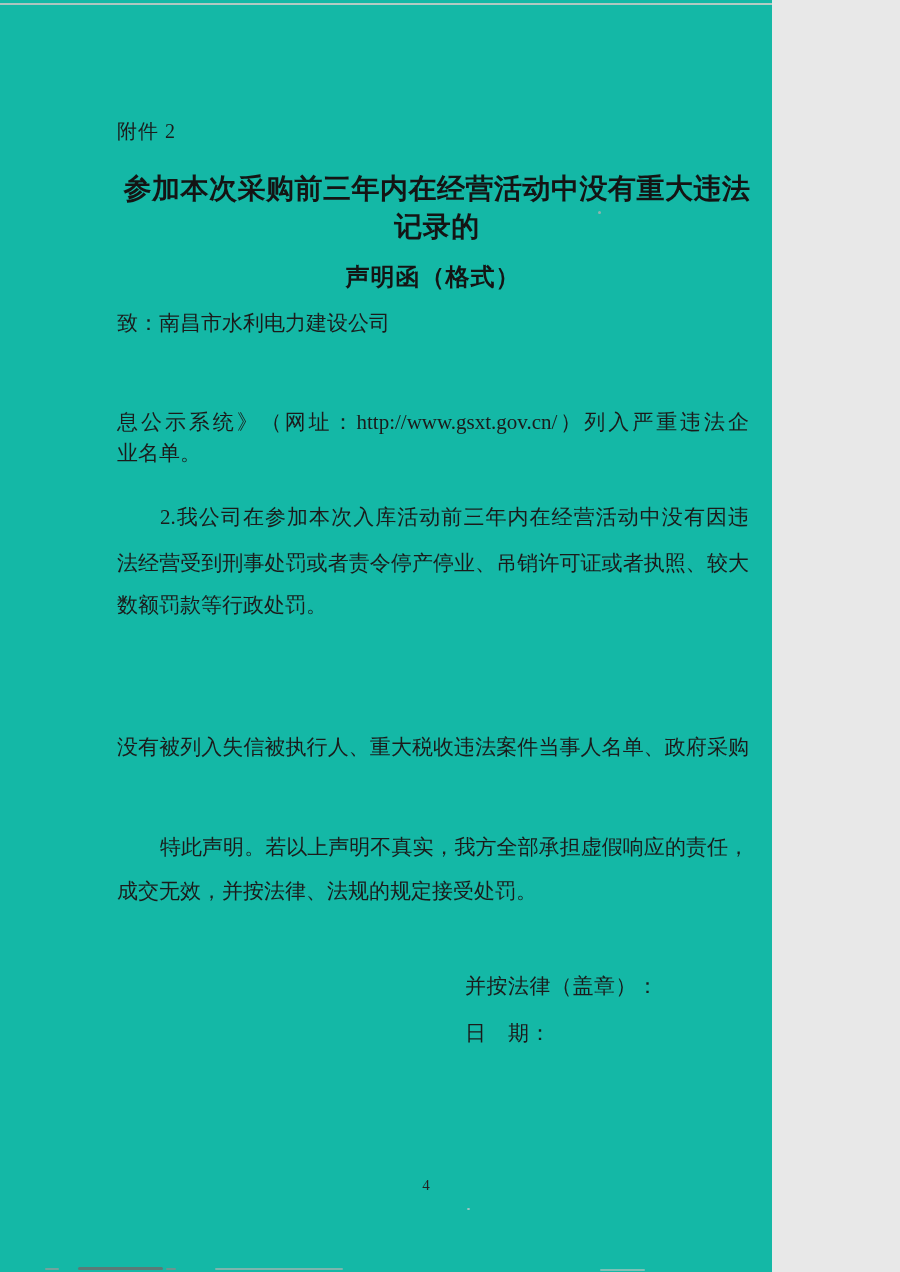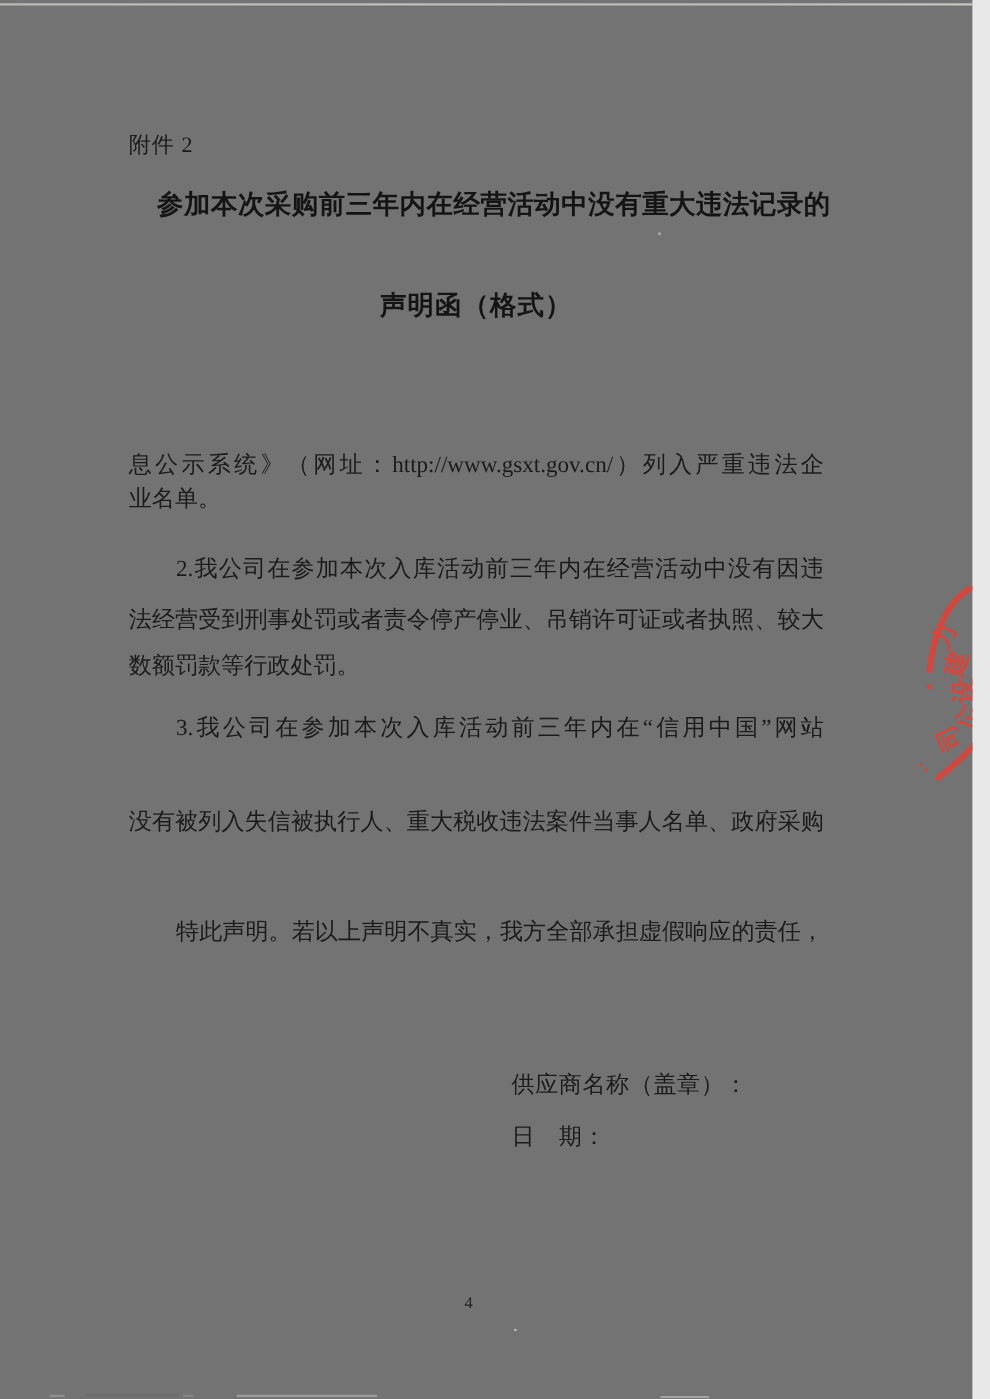"附件 2" .page { background: #737373 -> #14b8a6; width: 884px -> 772px }
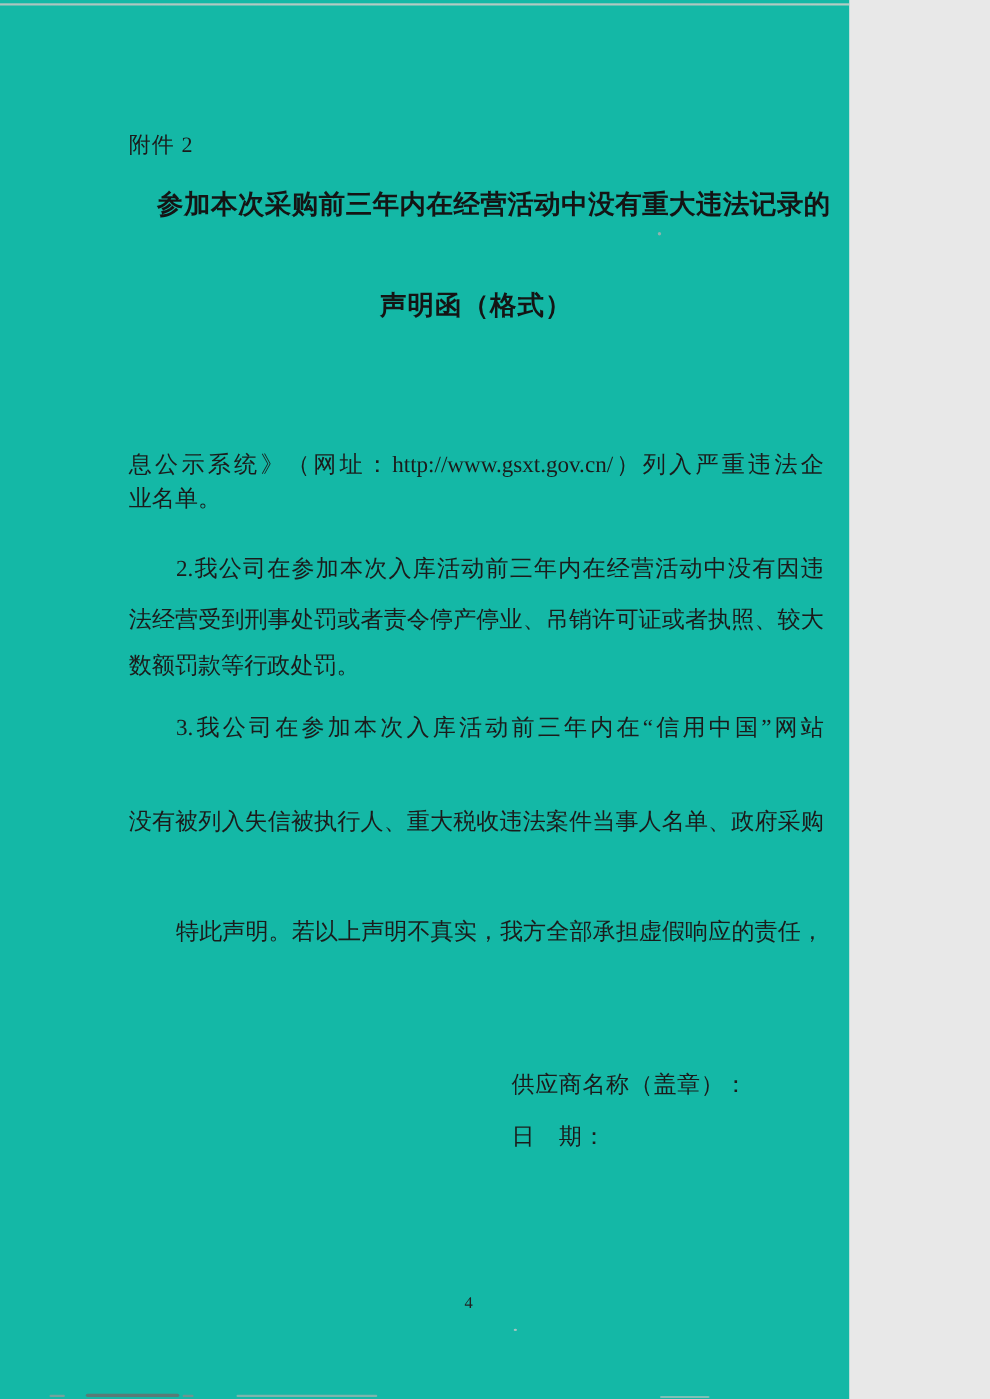"参加本次采购前三年内在经营活动中没有重大违法记录的" .title-1 { font-size: 24px -> 28px; left: 16px -> 4px }
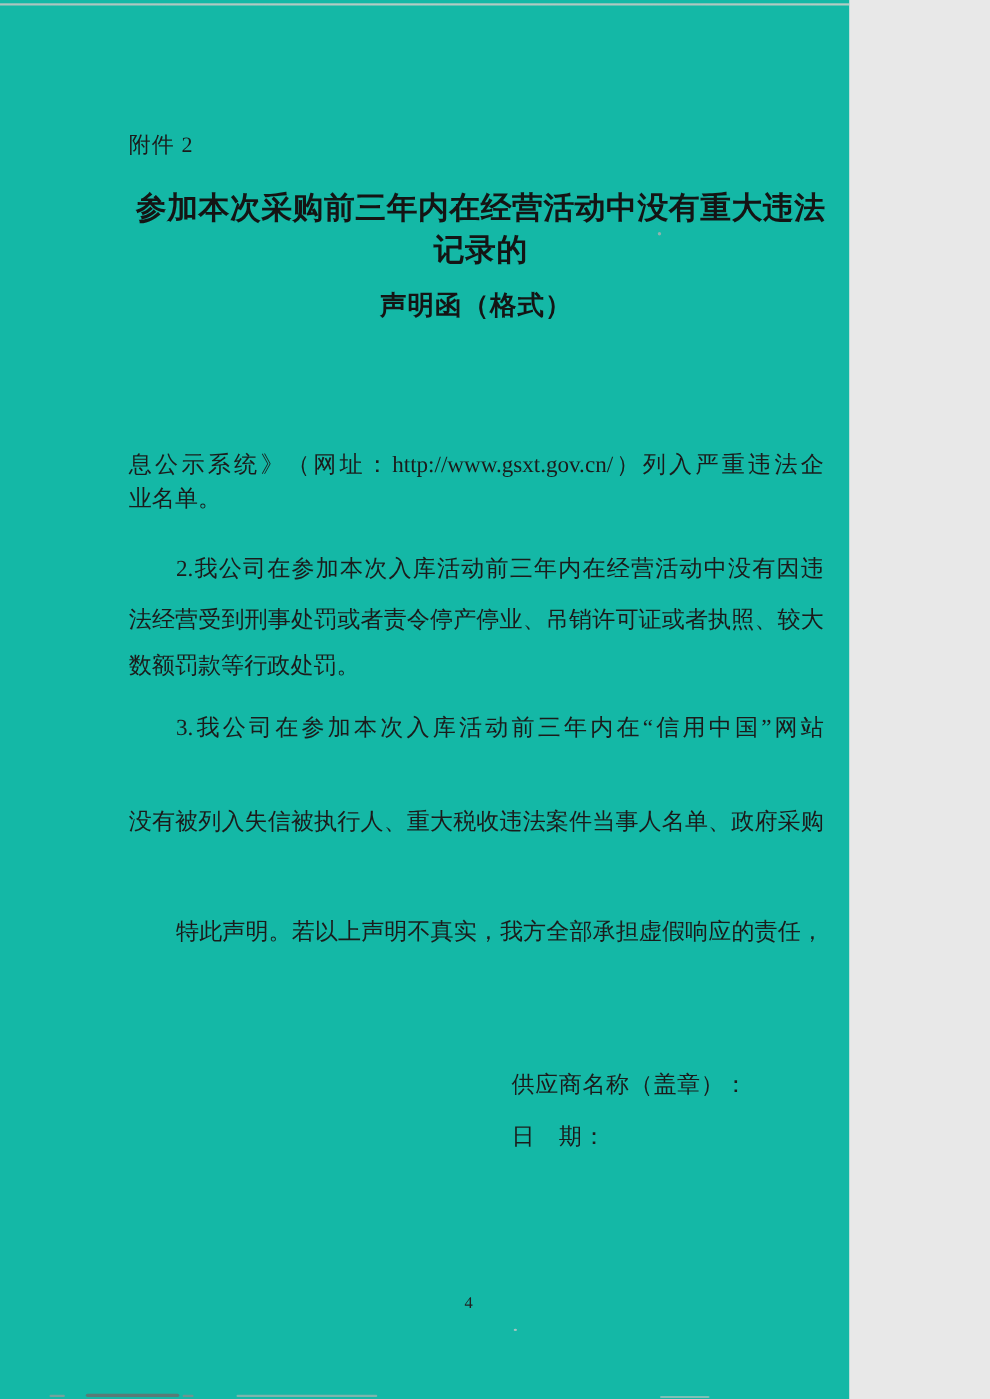"致：南昌市水利电力建设公司" div.bl { html: none -> <div>致：南昌市水利电力建设公司</div> }
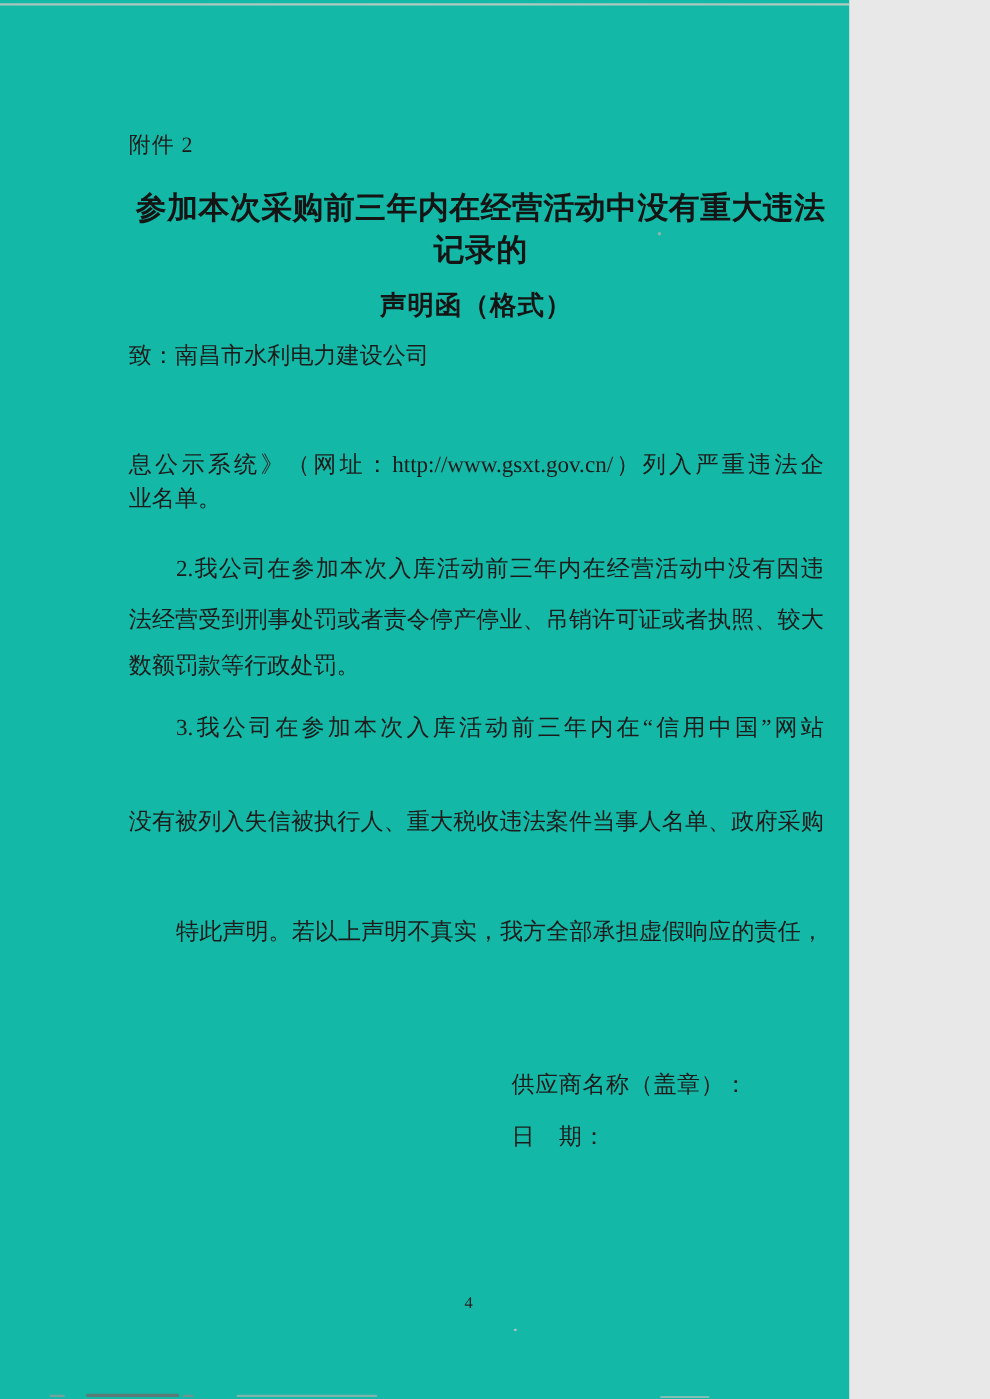"3.我公司在参加本次入库活动前三年内在“信用中国”网站" div.bl { html: <div>3.我公司在参加本次入库活动前三年内在“信用中国”网站</div> -> none }
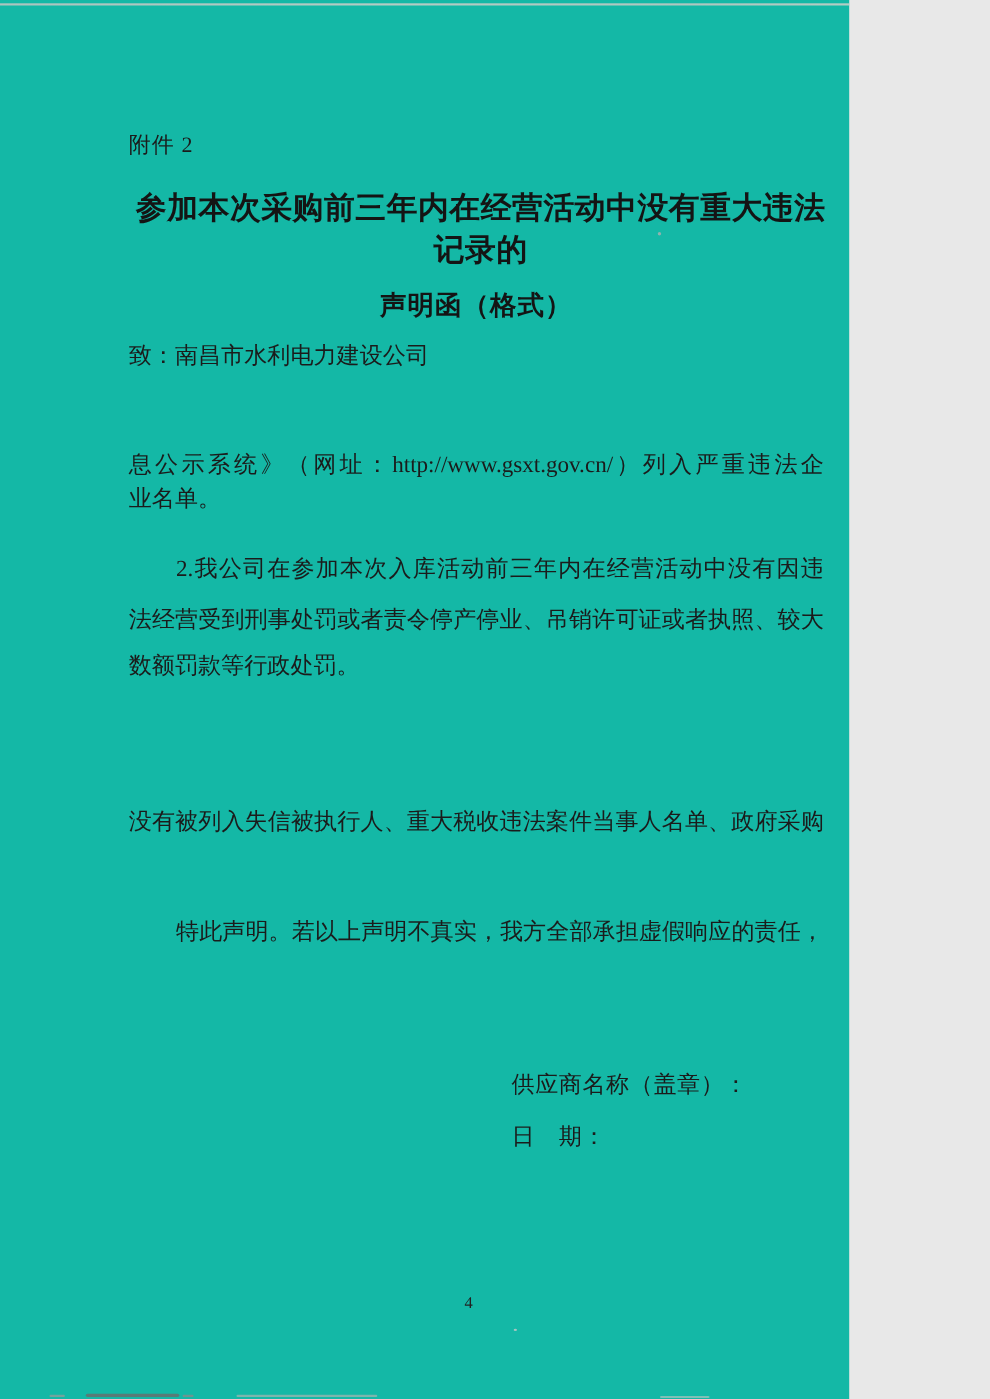"成交无效，并按法律、法规的规定接受处罚。" div.bl { html: none -> <div>成交无效，并按法律、法规的规定接受处罚。</div> }
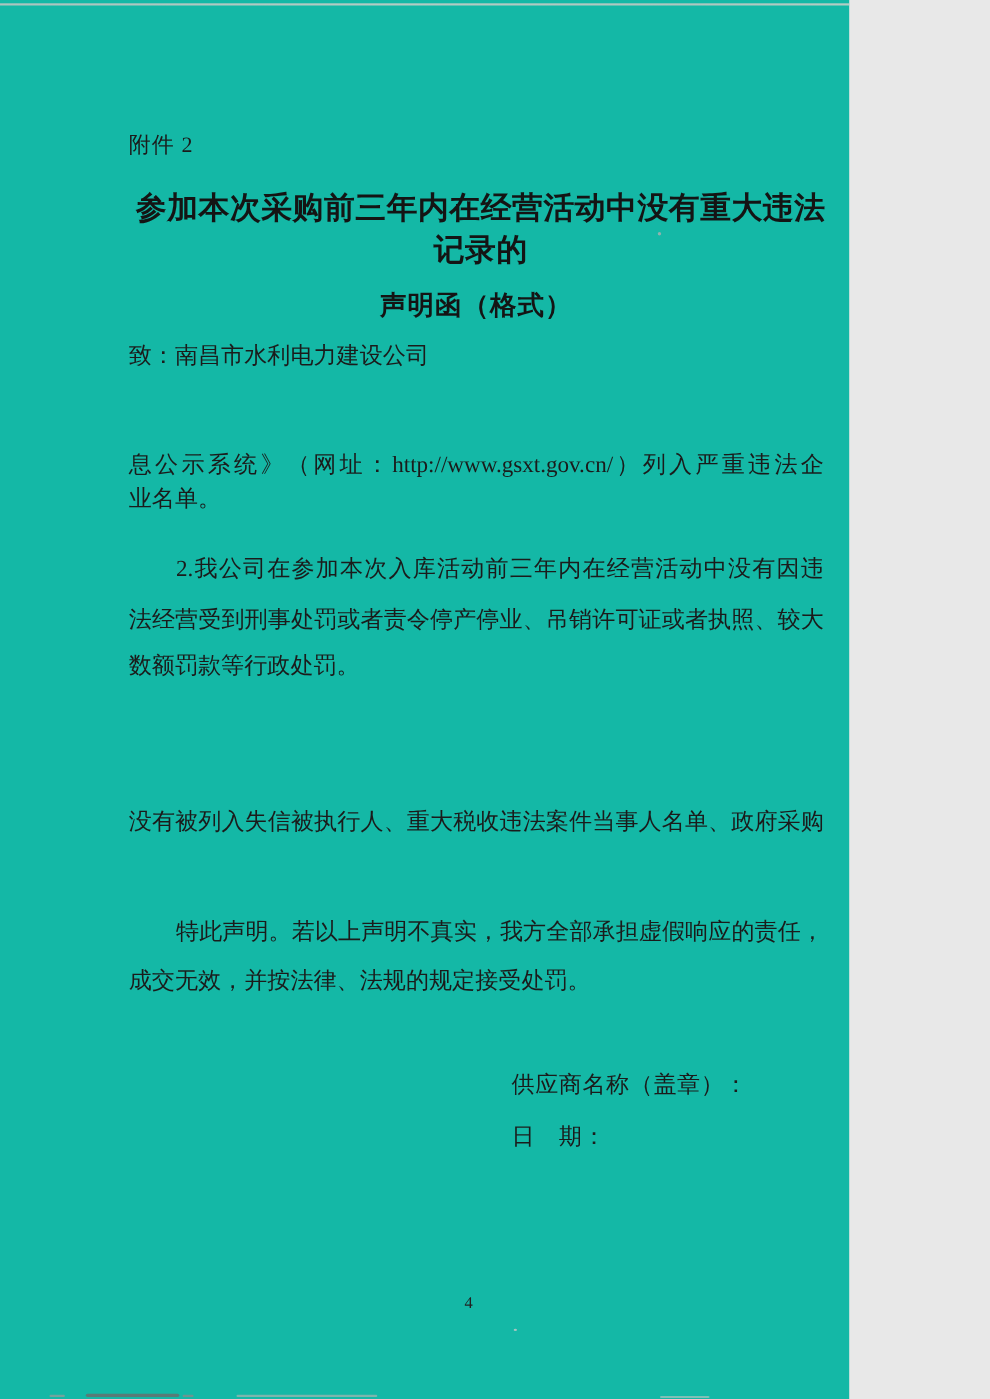"供应商名称（盖章）：" div.sig { text: 供应商名称 -> 并按法律 }
